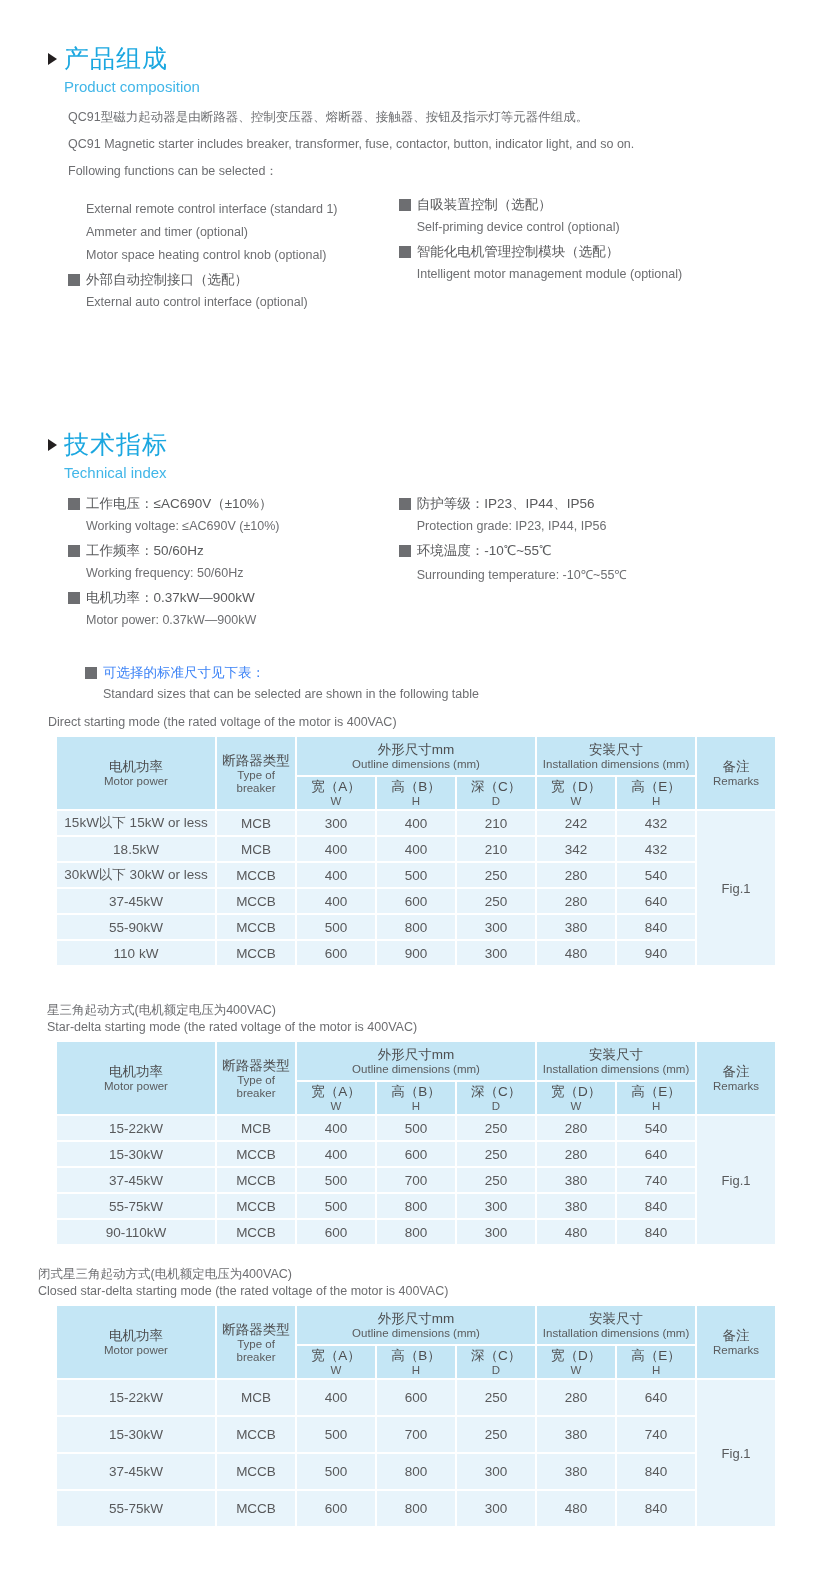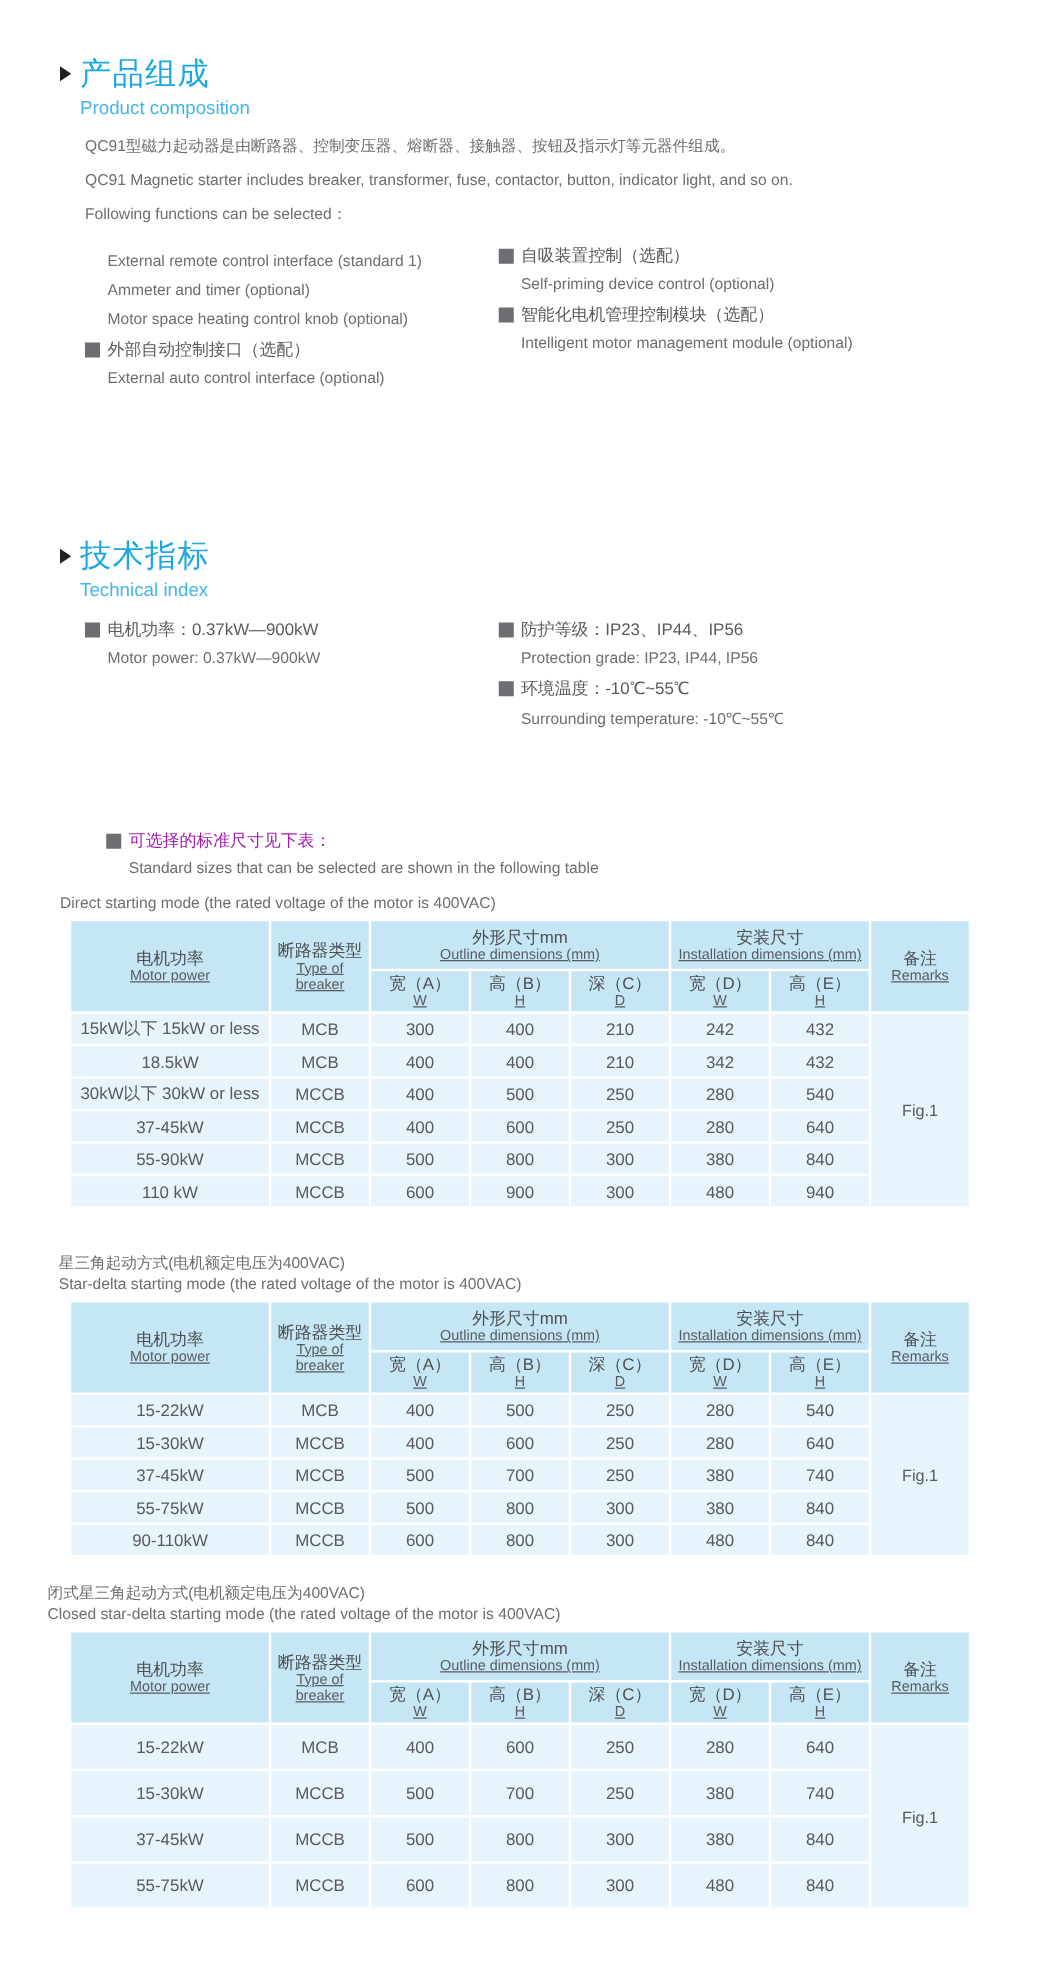"工作电压：≤AC690V（±10%）" div.feat-item { html: none -> <div> <div> <span></span> <span>工作电压：≤AC690V（±10%）</span> </div> <div>Working voltage: ≤AC690V (±10%)</div> </div> }
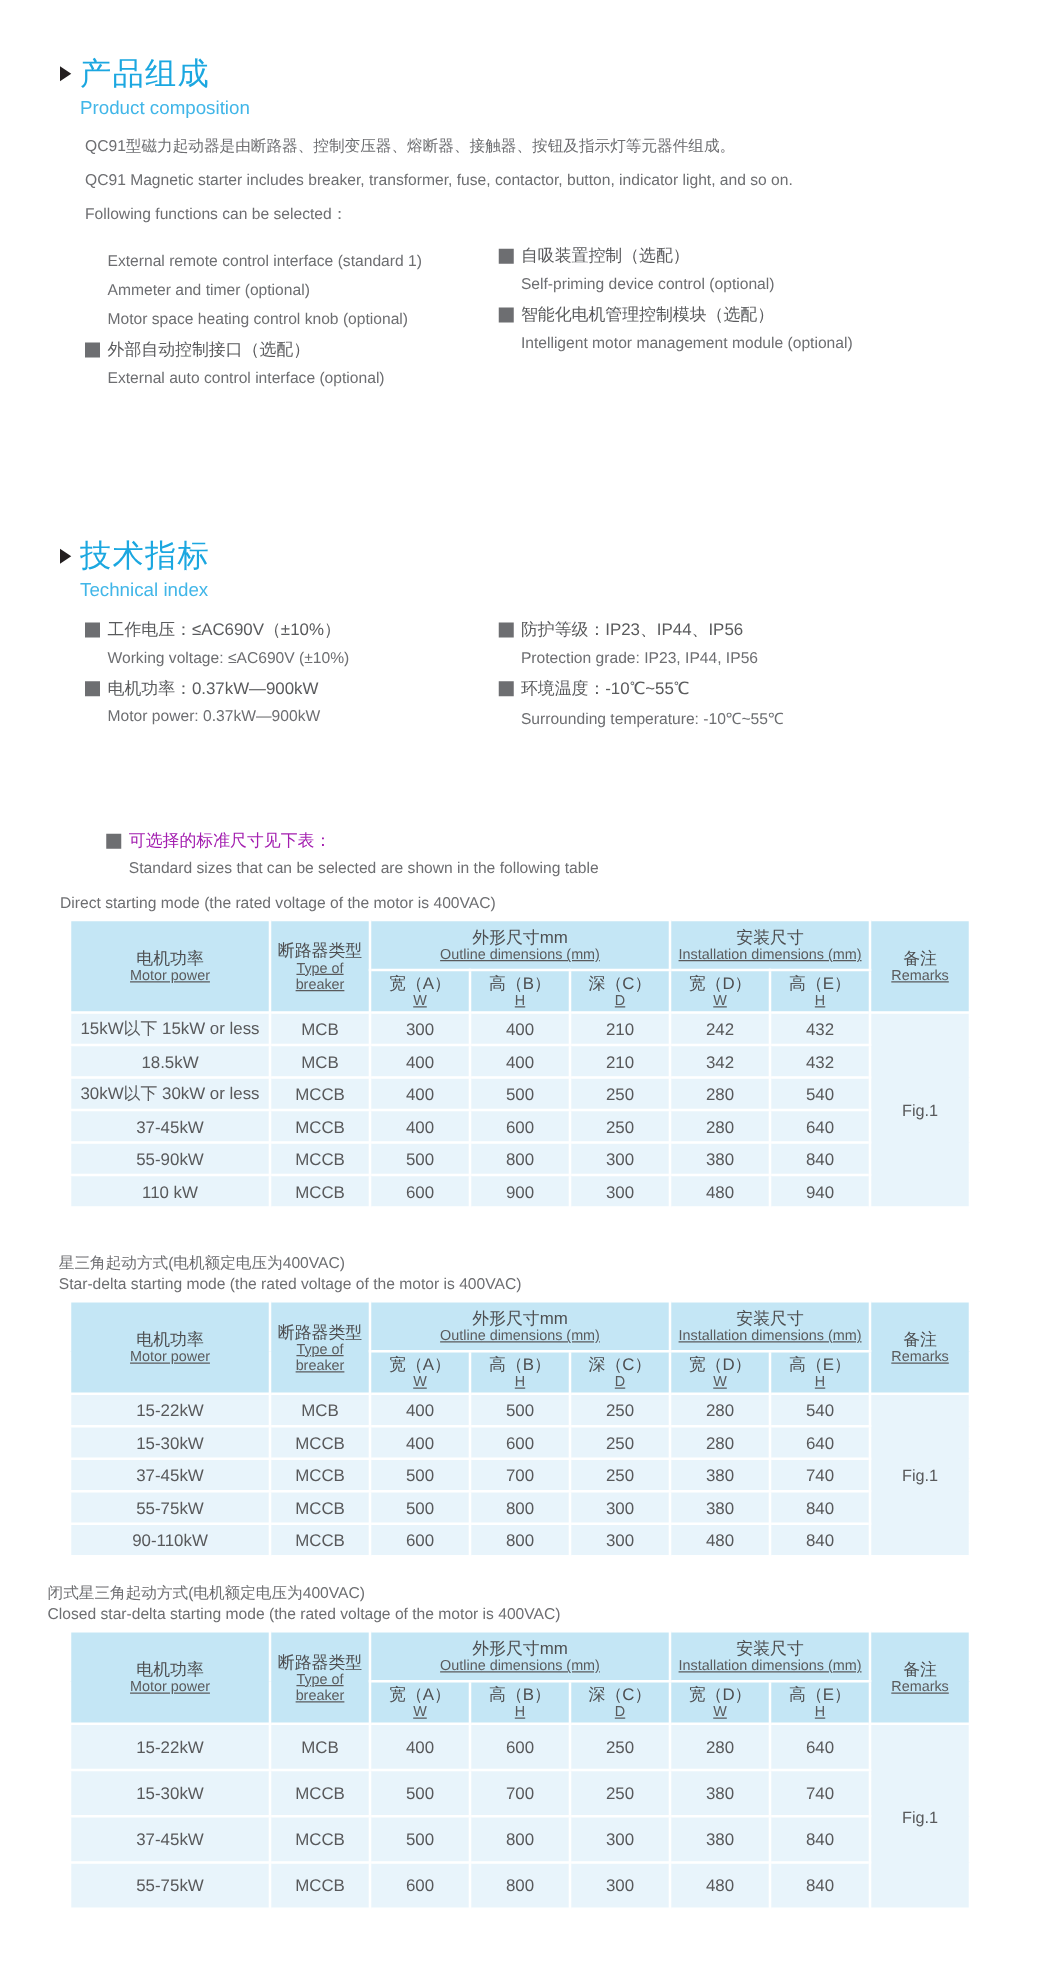"工作频率：50/60Hz" div.feat-item { html: none -> <div> <div> <span></span> <span>工作频率：50/60Hz</span> </div> <div>Working frequency: 50/60Hz</div> </div> }
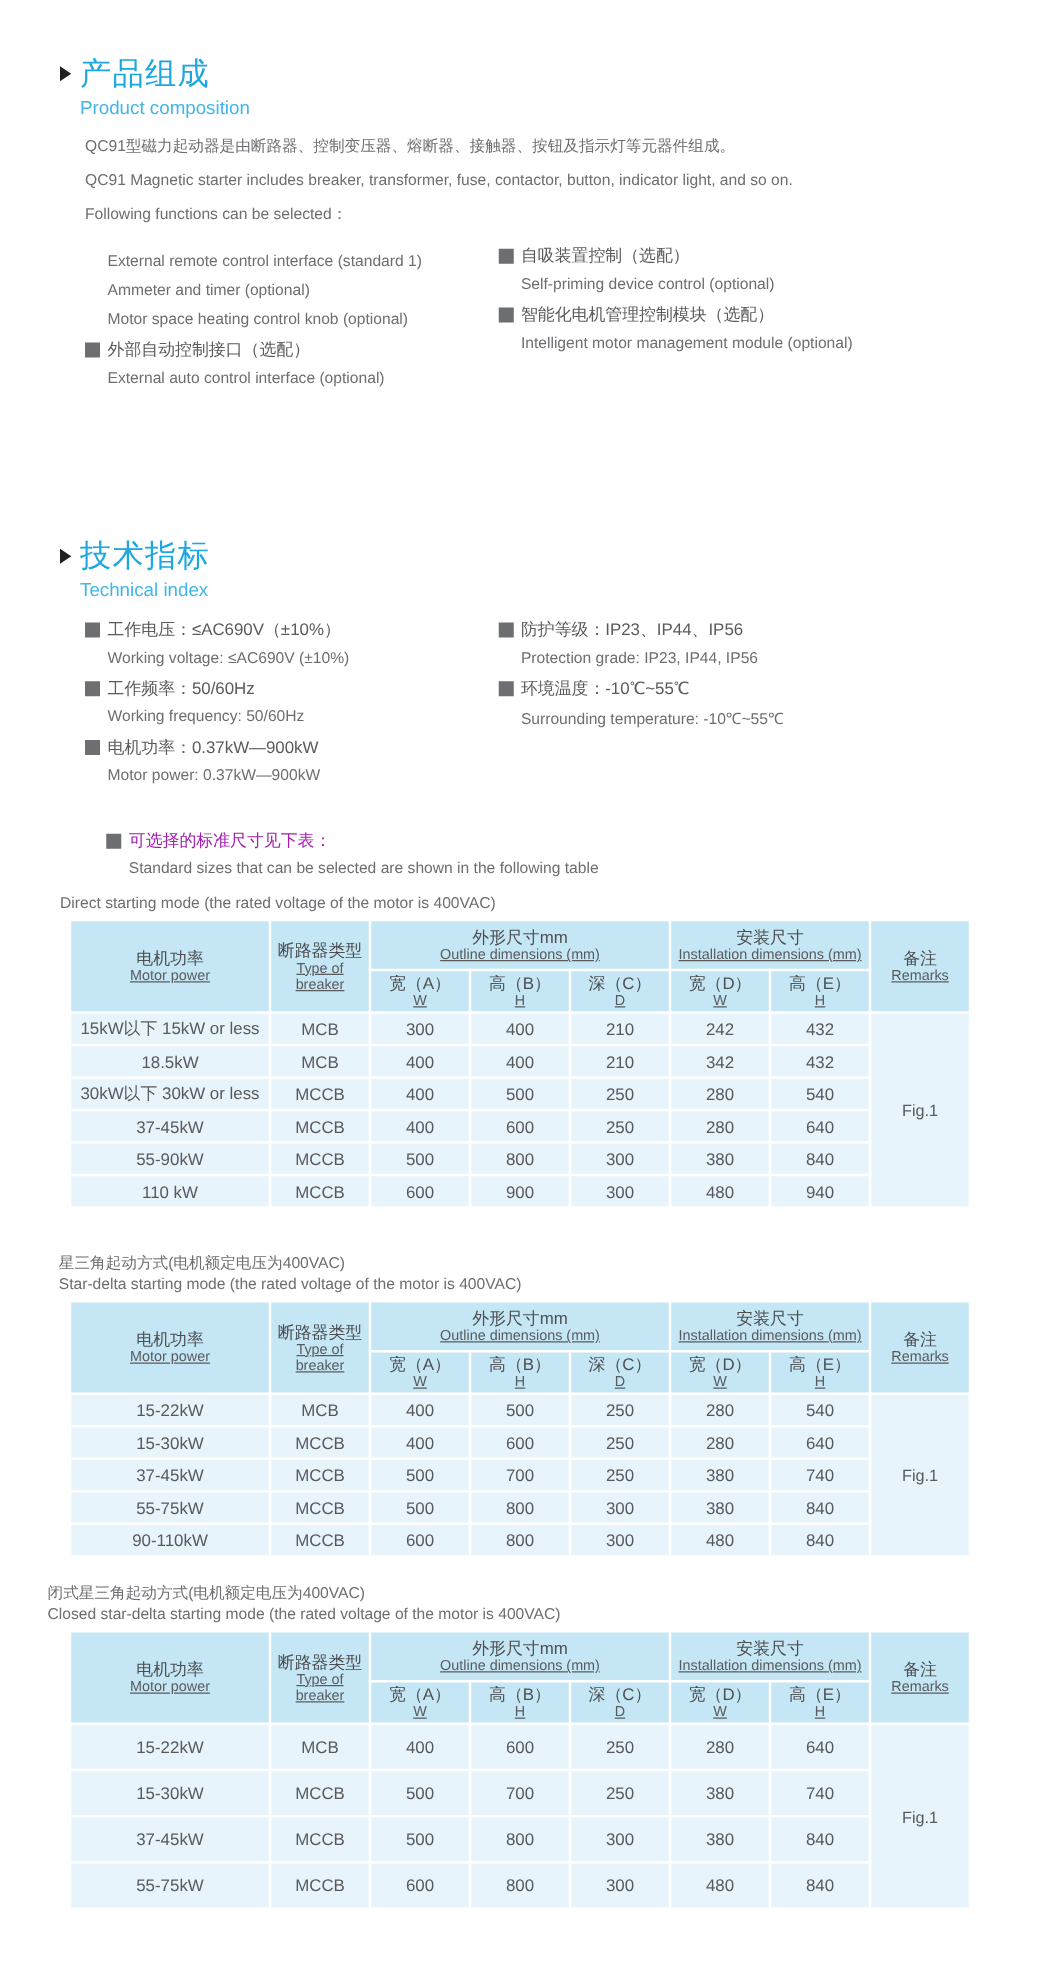"可选择的标准尺寸见下表：" .note-cn { color: #a21caf -> #3b82f6 }
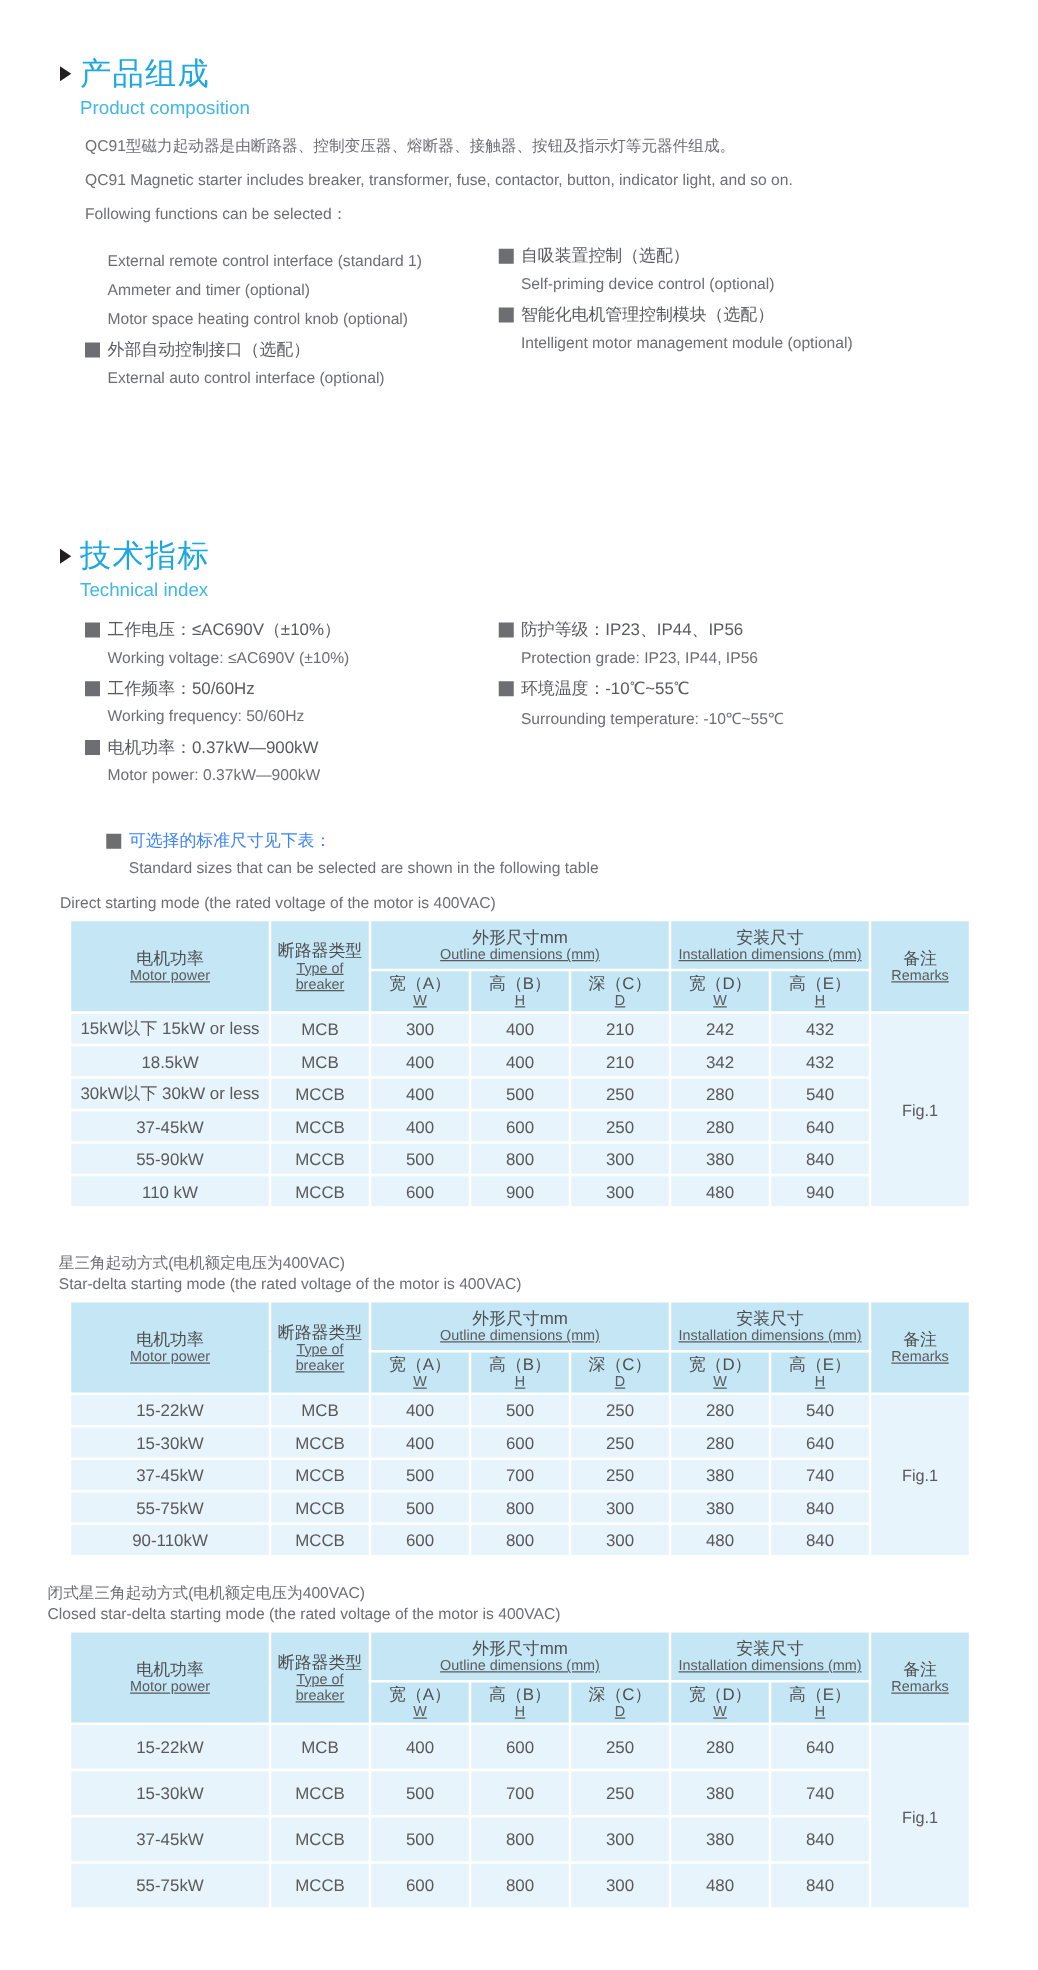"Outline dimensions (mm)" .th-en { text-decoration: underline -> none }
